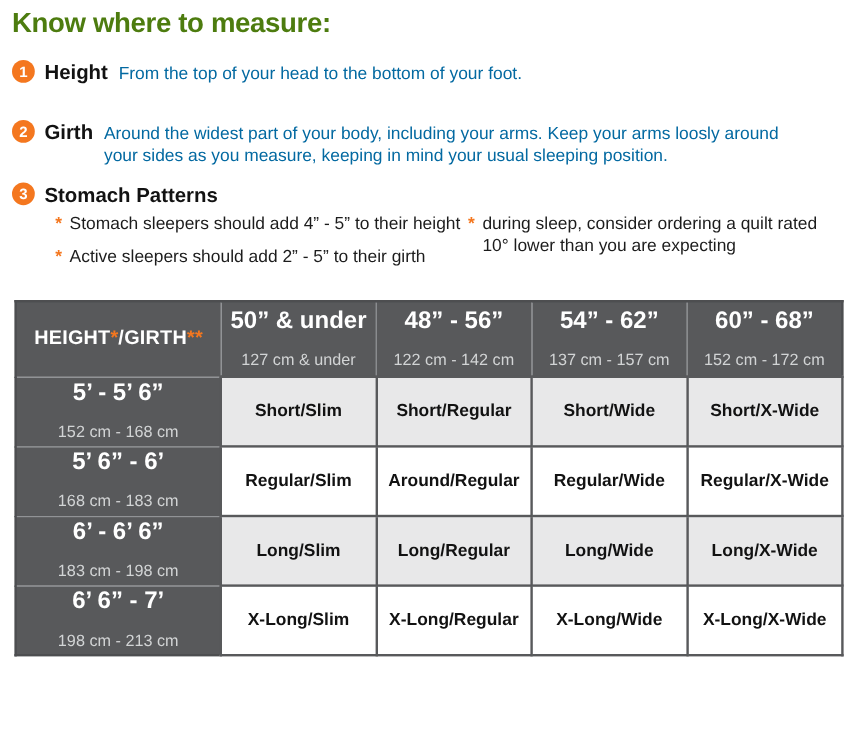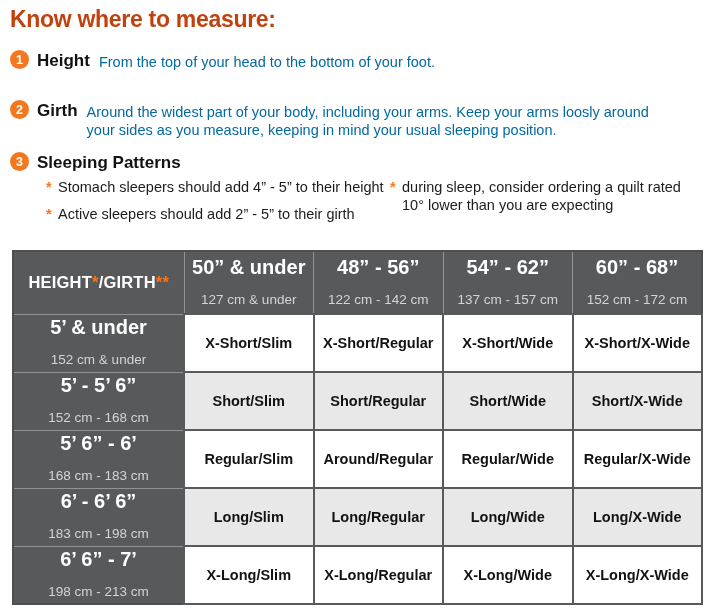"Know where to measure:" .title { color: #c2410c -> #4d7c0f }
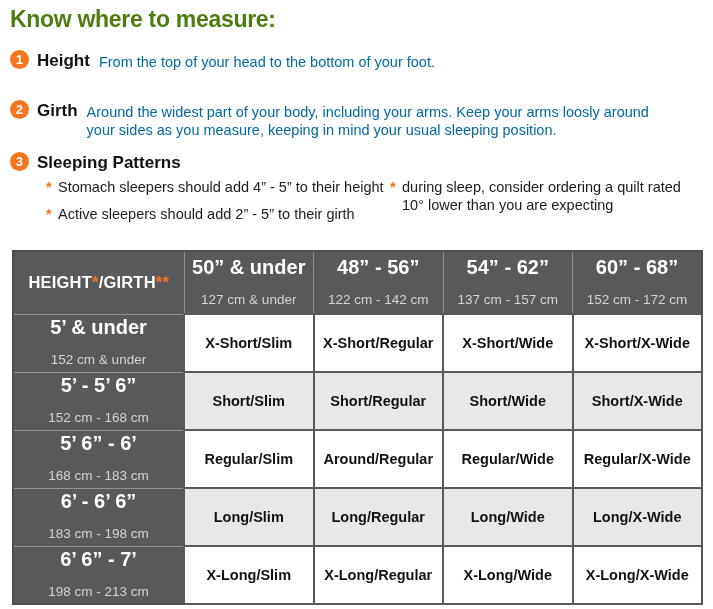"Sleeping Patterns" span.step-label { text: Sleeping -> Stomach }
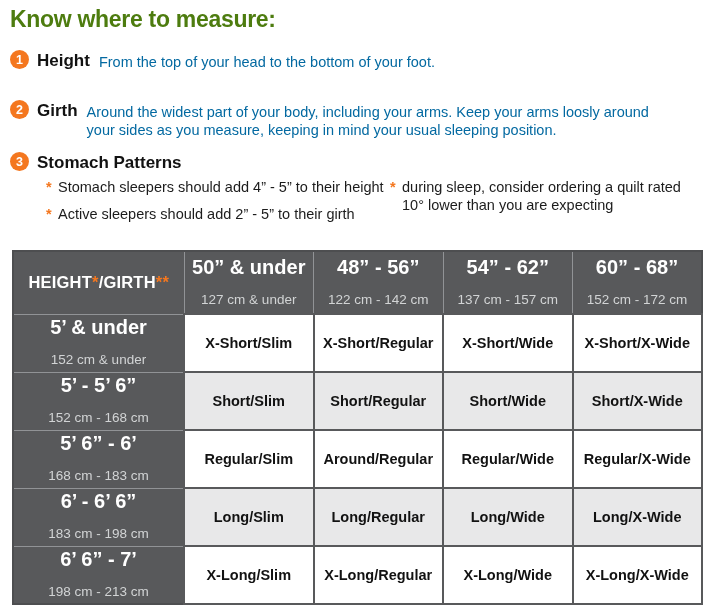"5’ & under" tr { html: <tr> <th> <div>5’ &amp; under</div> <div>152 cm &amp; under</div> </th> <td>X-Short/Slim</td> <td>X-Short/Regular</td> <td>X-Short/Wide</td> <td>X-Short/X-Wide</td> </tr> -> none }
